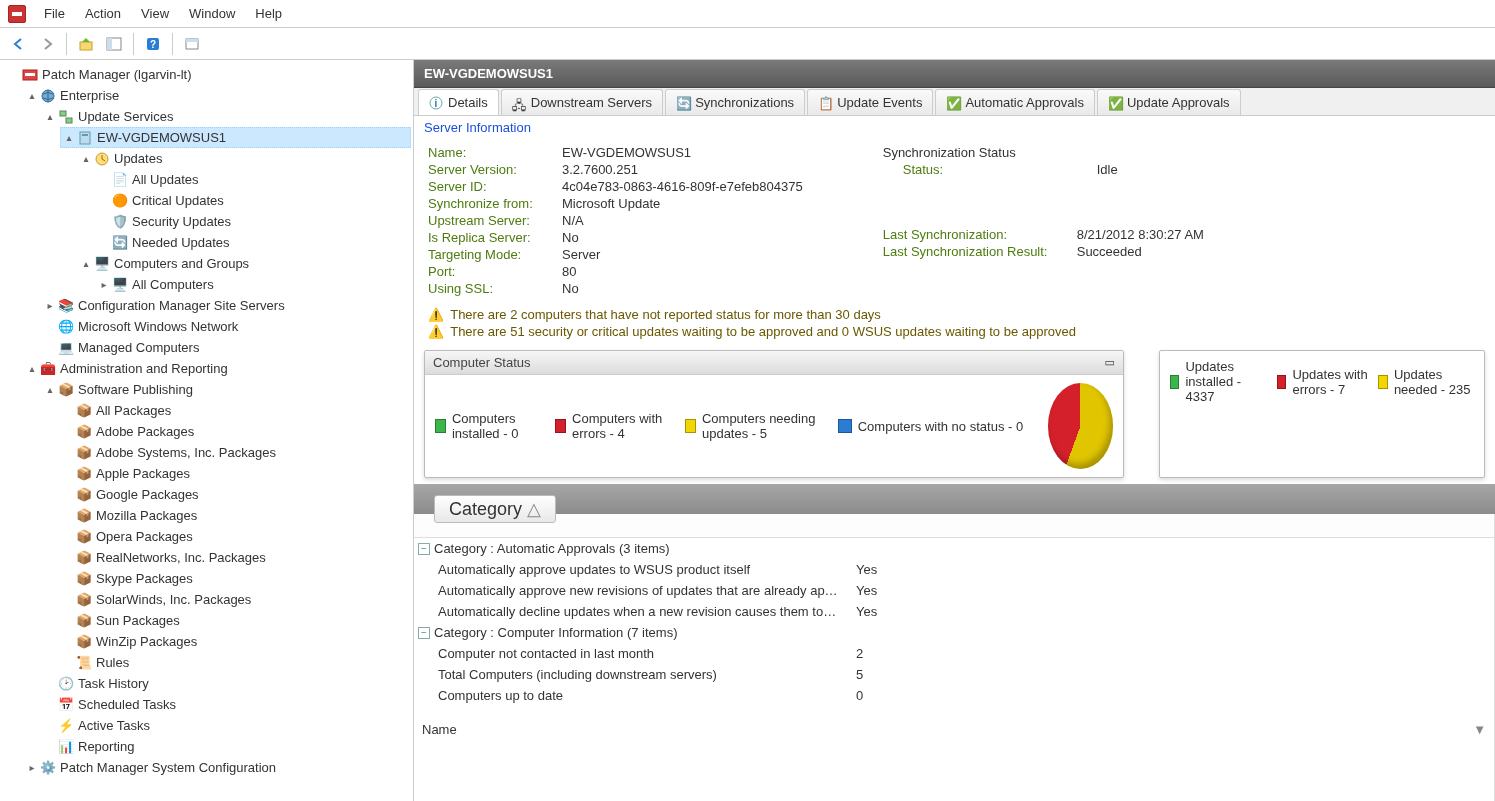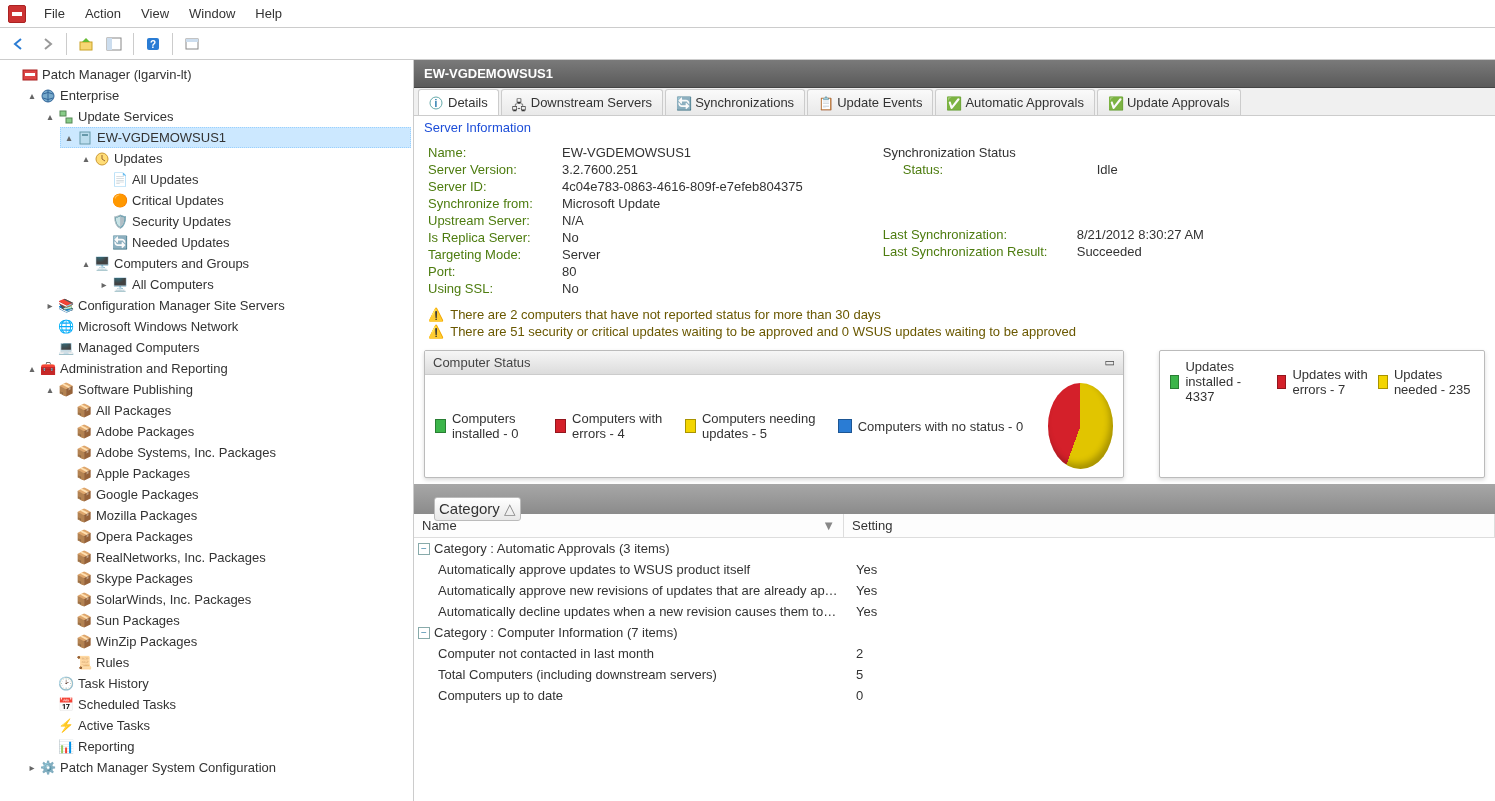"Category △" .group-chip { font-size: 15px -> 18px; padding: 2px 4px -> 2px 14px }
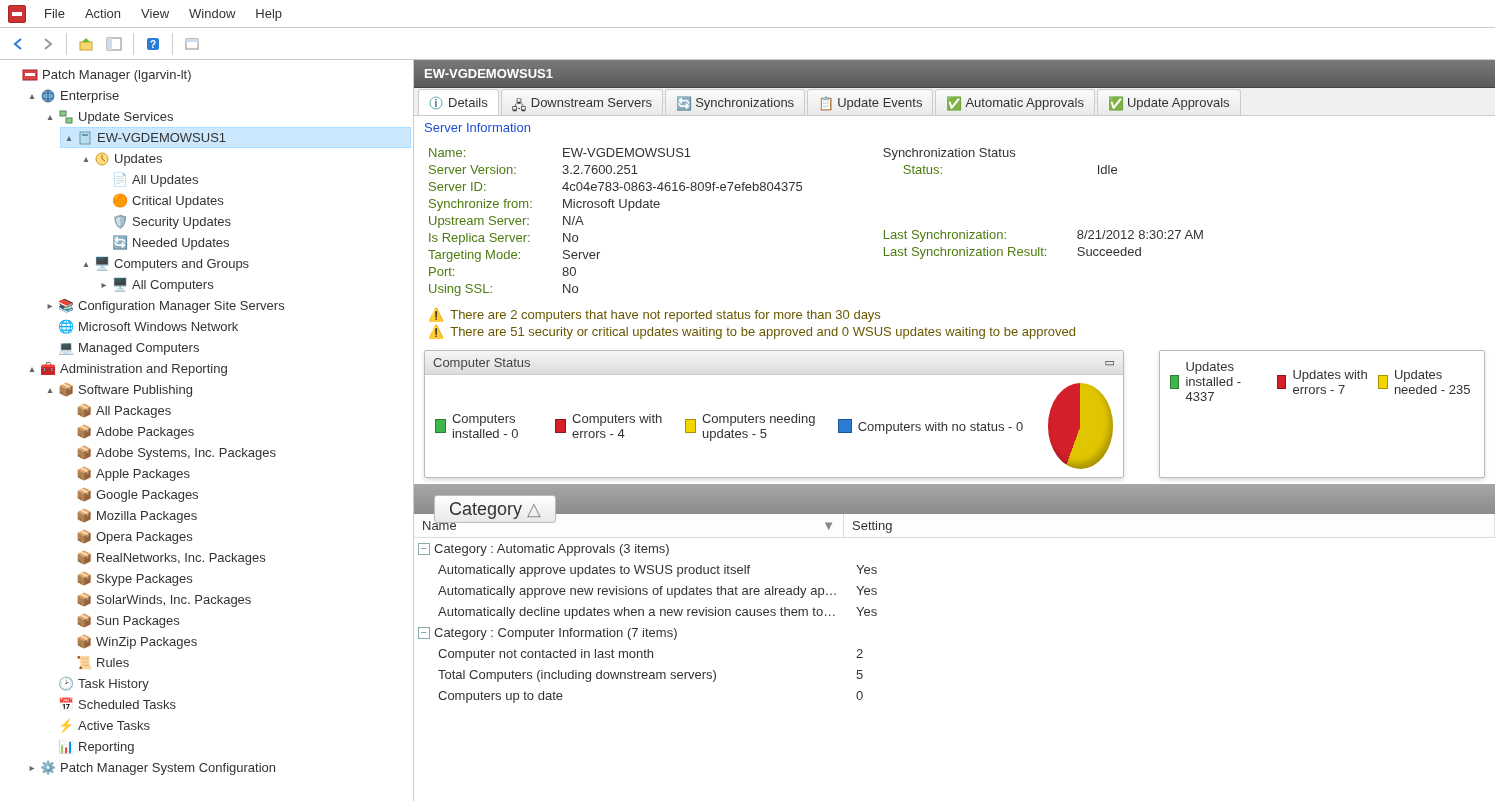"Name" .grid-head { flex-direction: none -> column }
